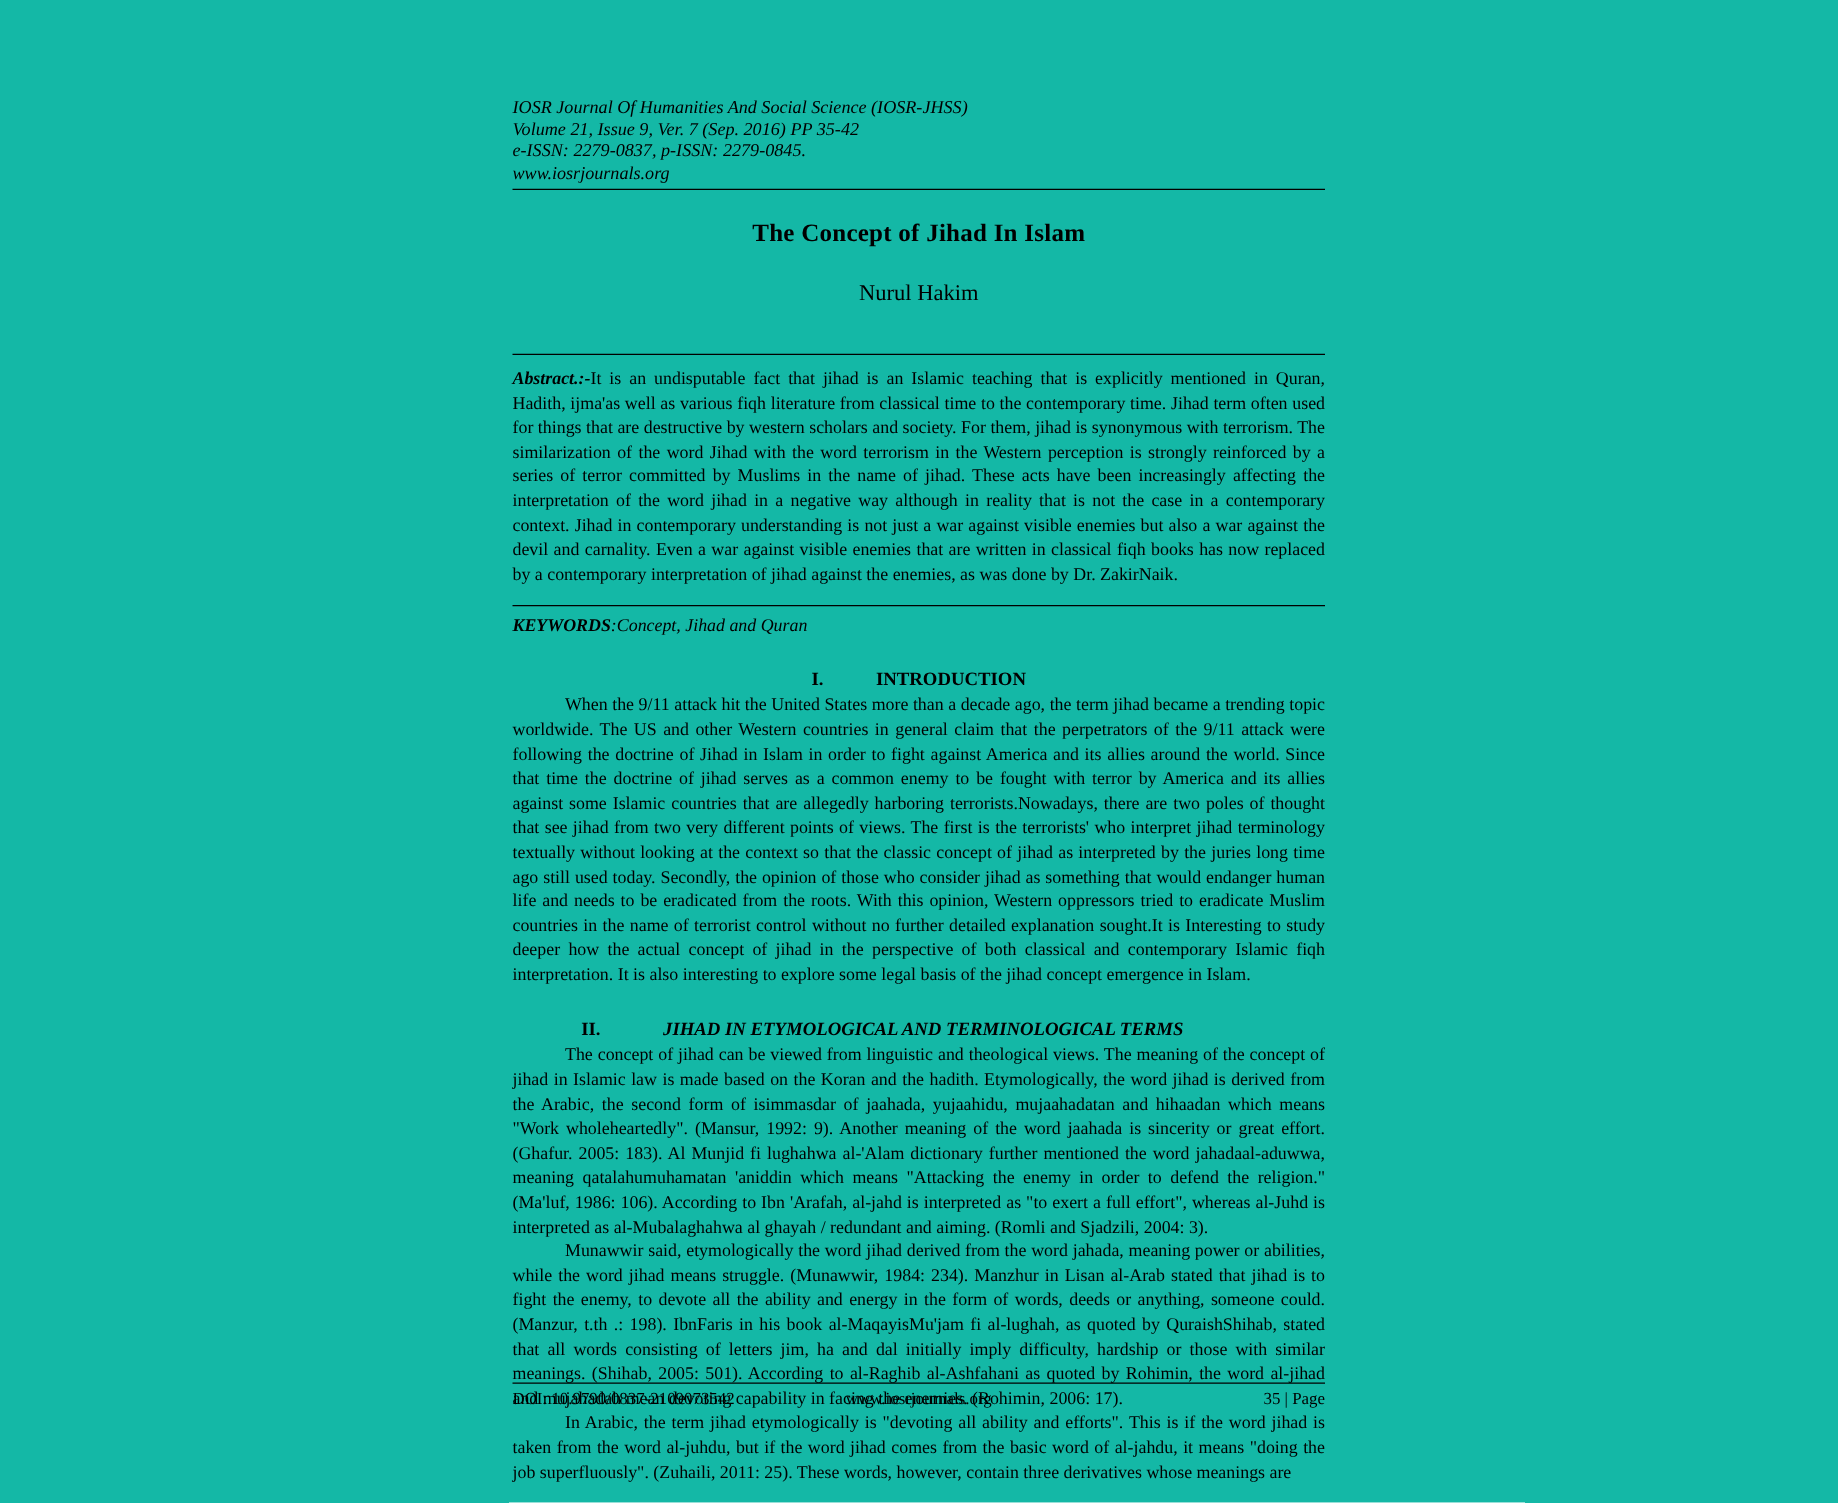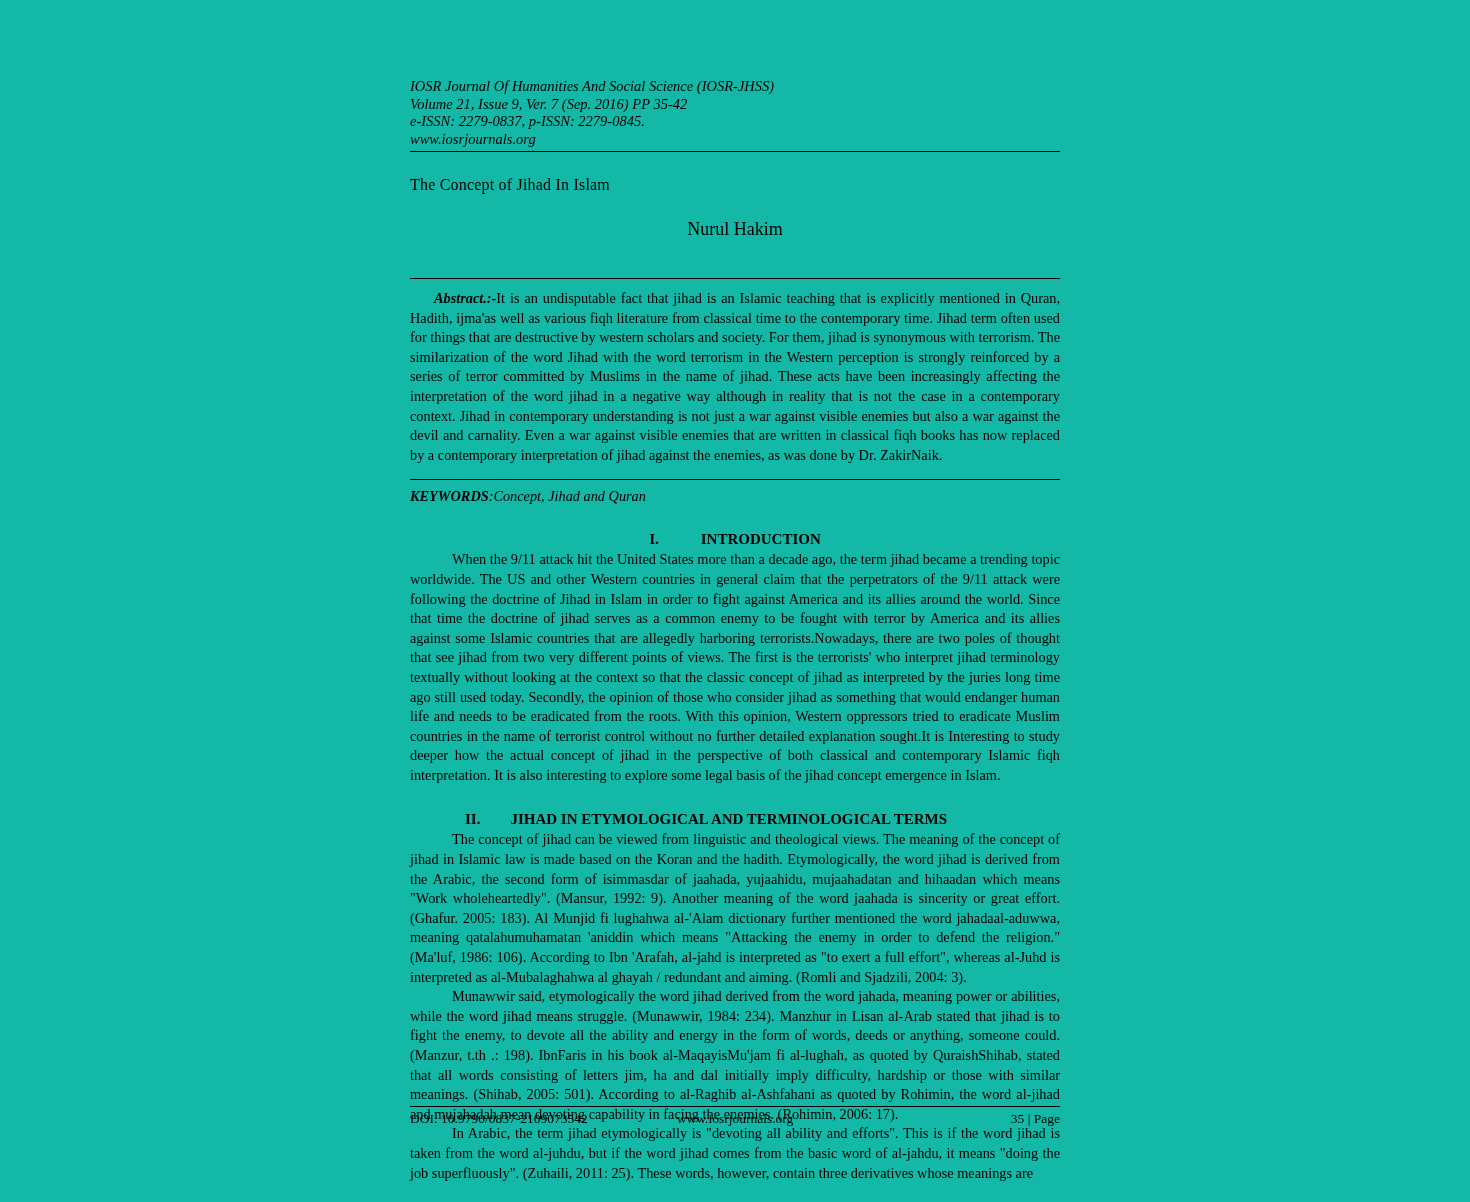"The Concept of Jihad In" .paper-title { font-size: 16px -> 20px; font-weight: normal -> bold; text-align: left -> center }
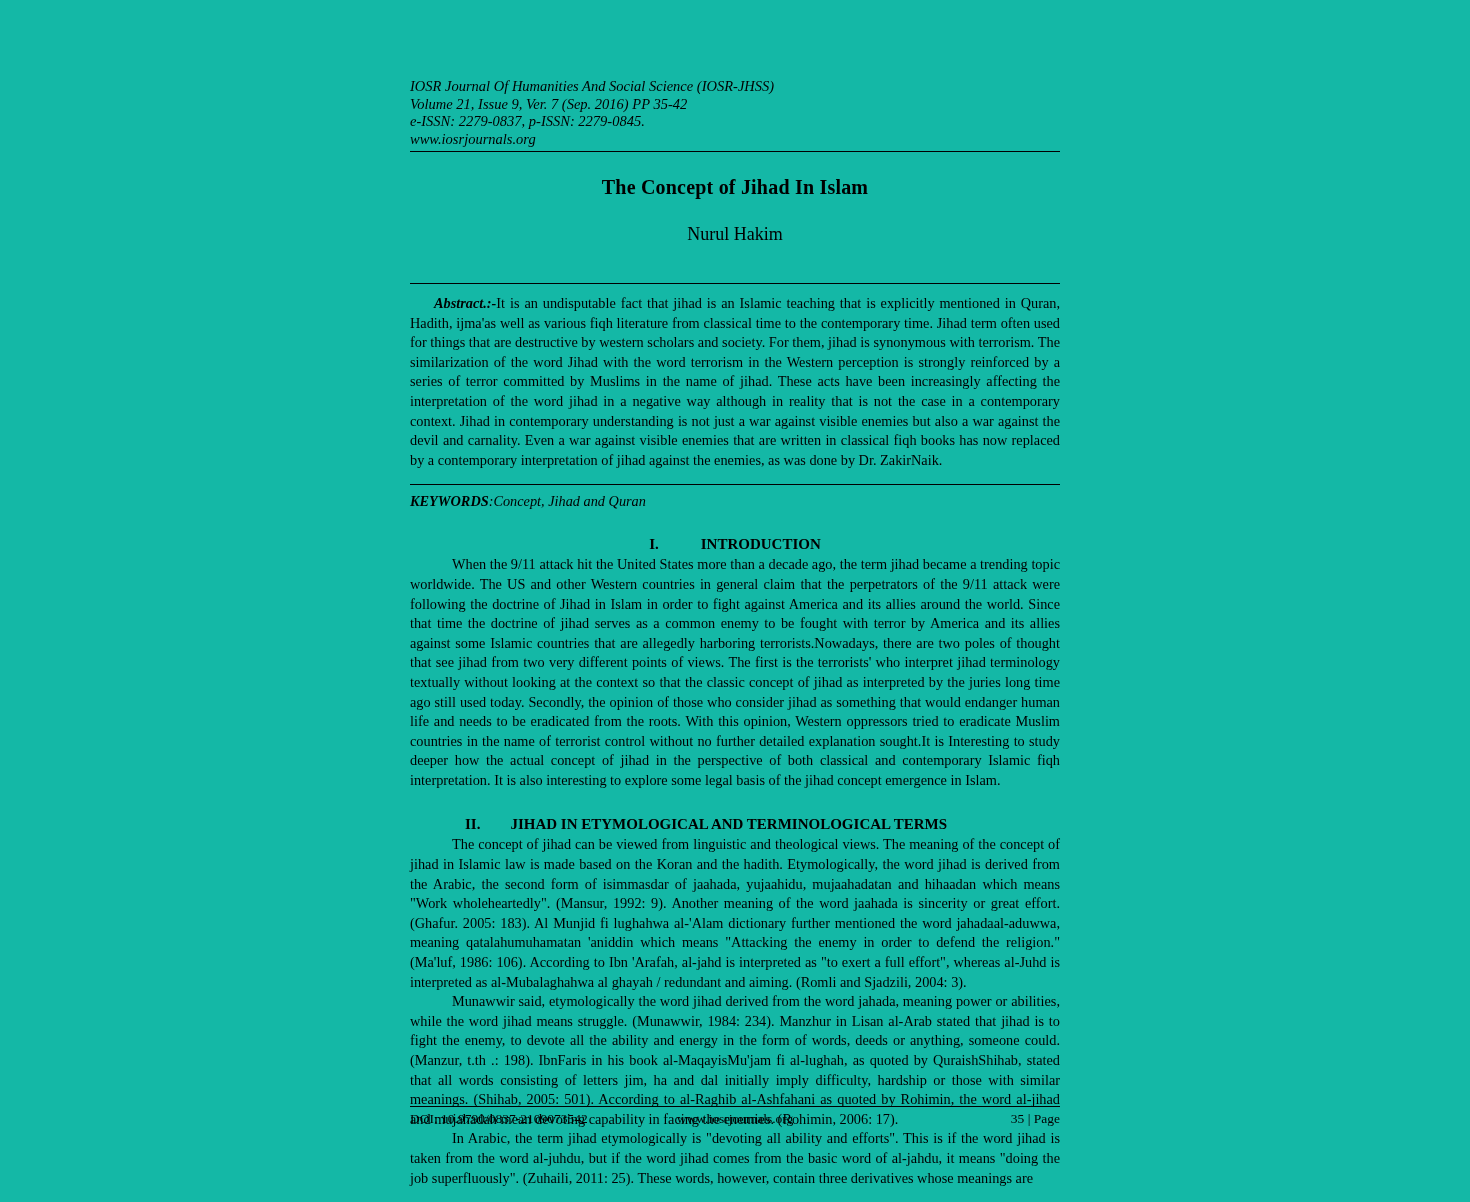"Abstract.:-" .abstract-label { margin-left: 24px -> none }
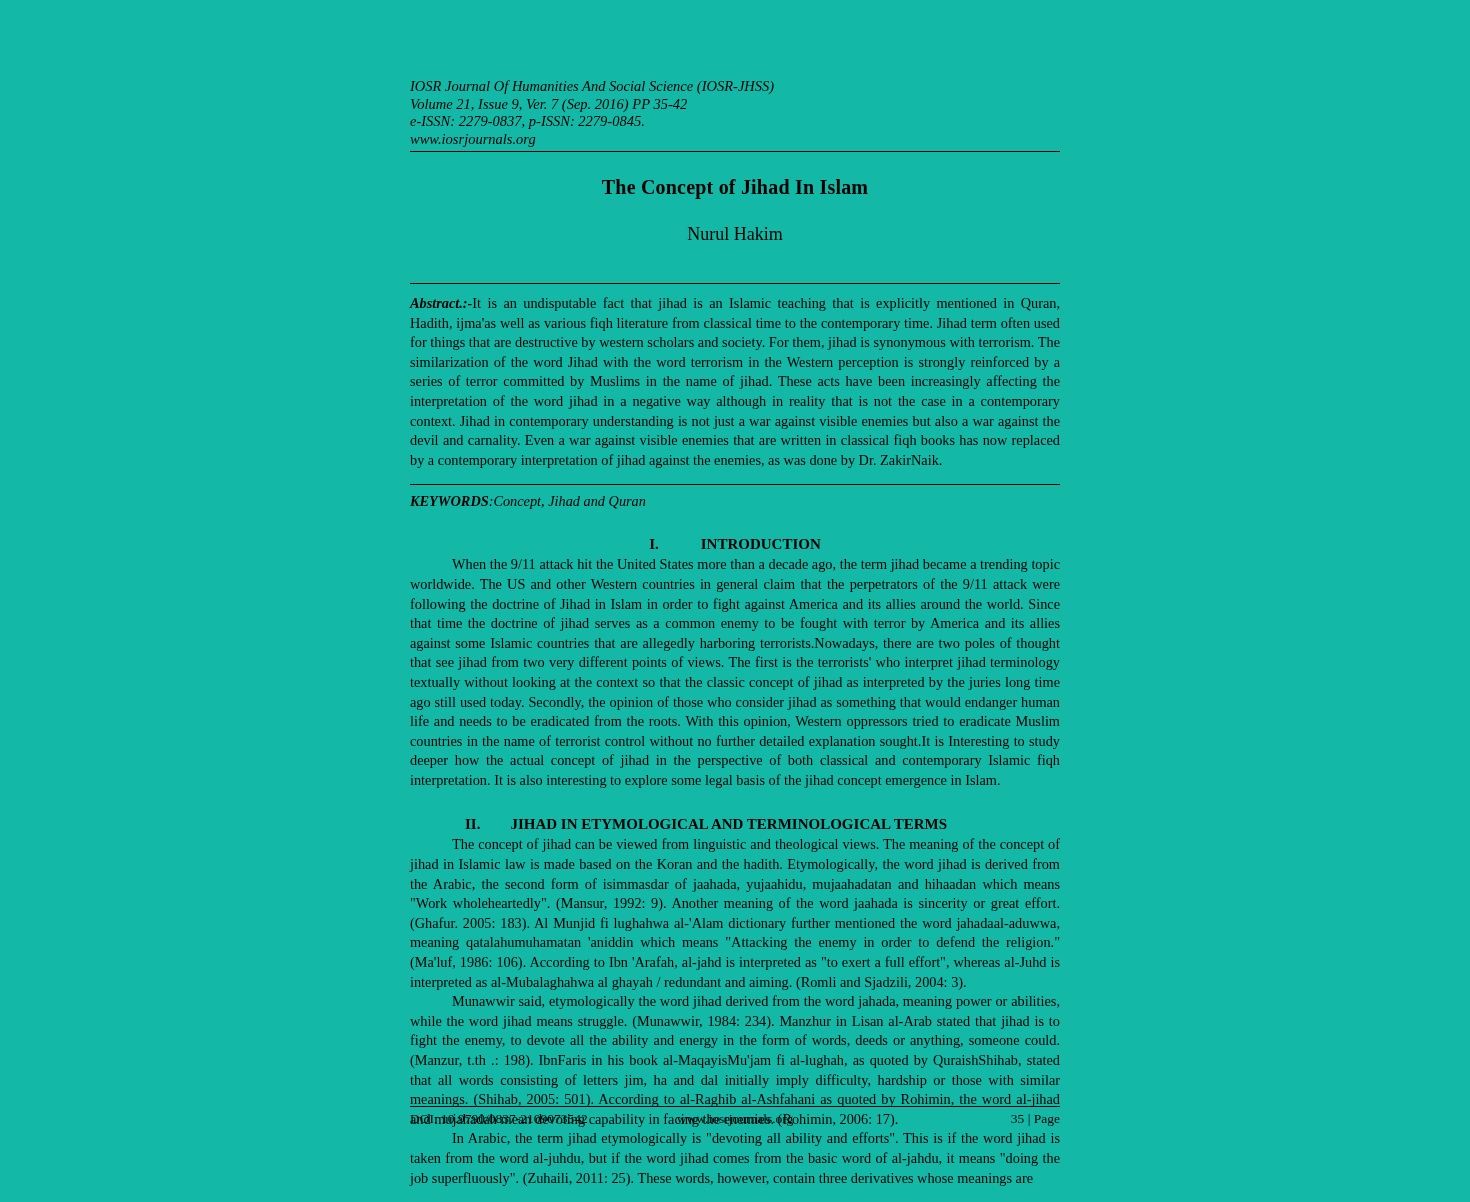"JIHAD IN ETYMOLOGICAL AND TERMINOLOGICAL" .section-heading.left-ind .sec-title { font-style: none -> italic; margin-left: 30px -> 50px }
